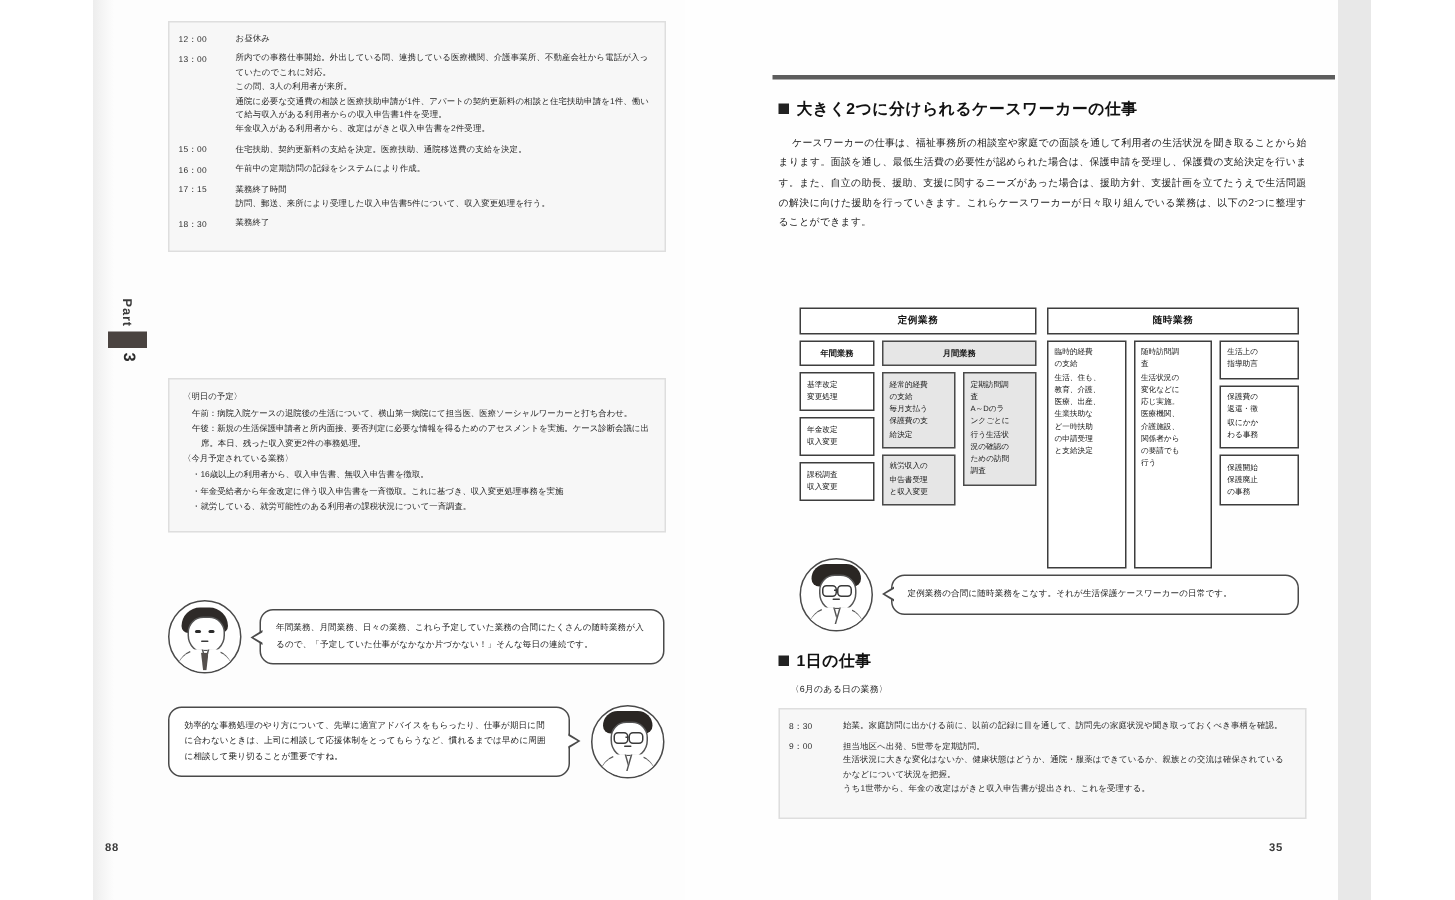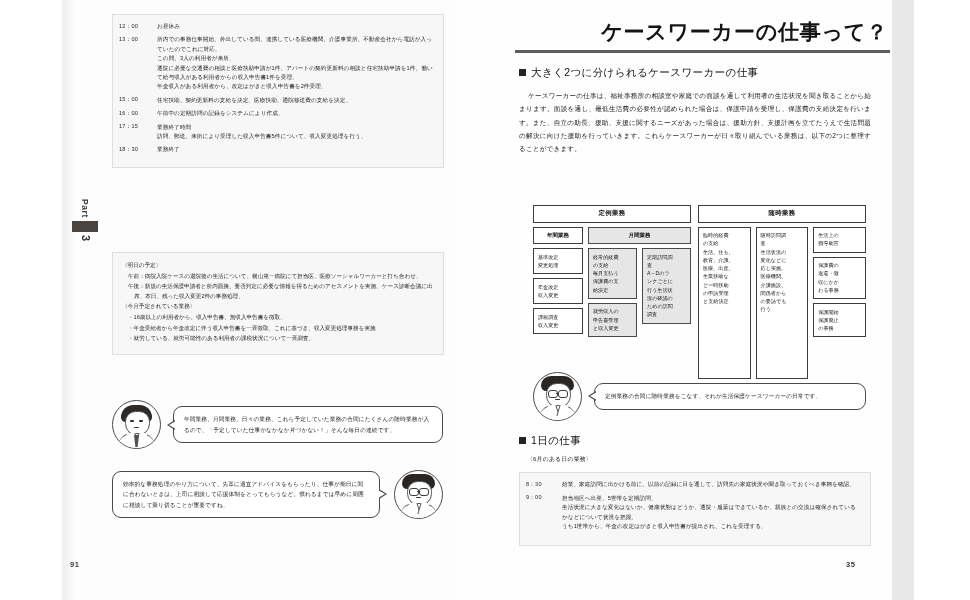"ケースワーカーの仕事って？" div.rtitle { html: <div>ケースワーカーの仕事って？</div> -> none }
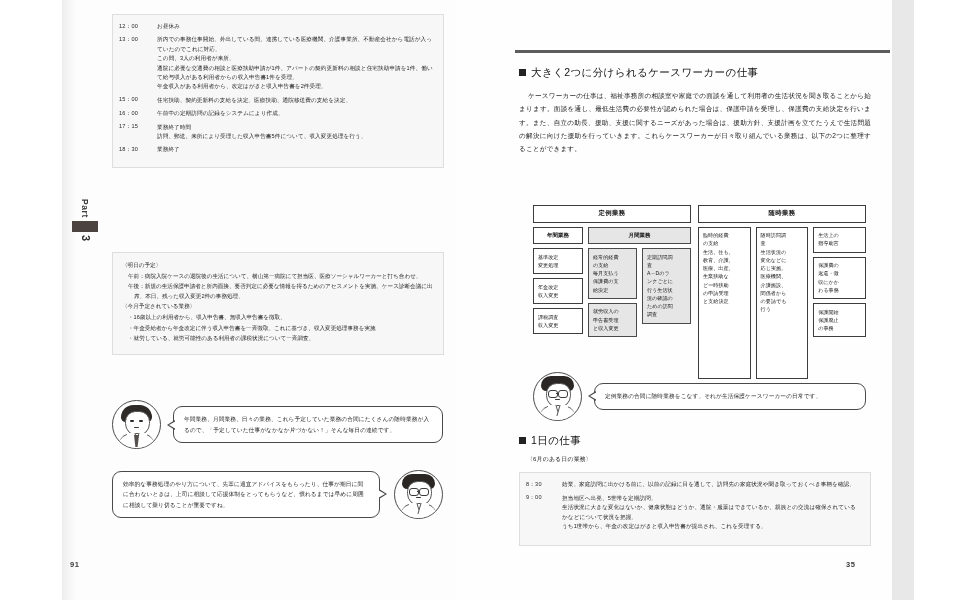"大きく2つに分けられるケースワーカーの仕事" .h2 { font-weight: 400 -> 700 }
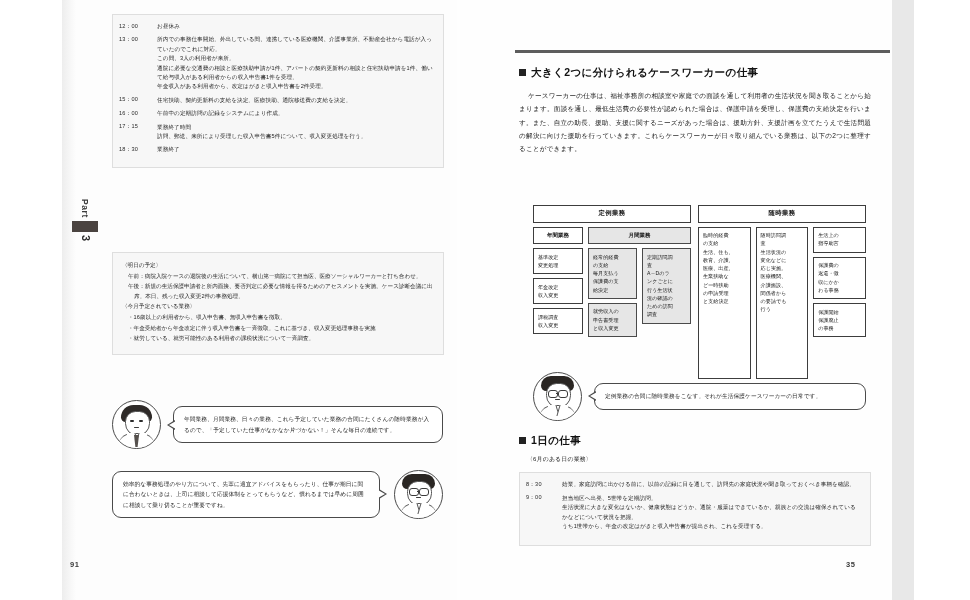"91" div.pnum { text: 91 -> 88 }
